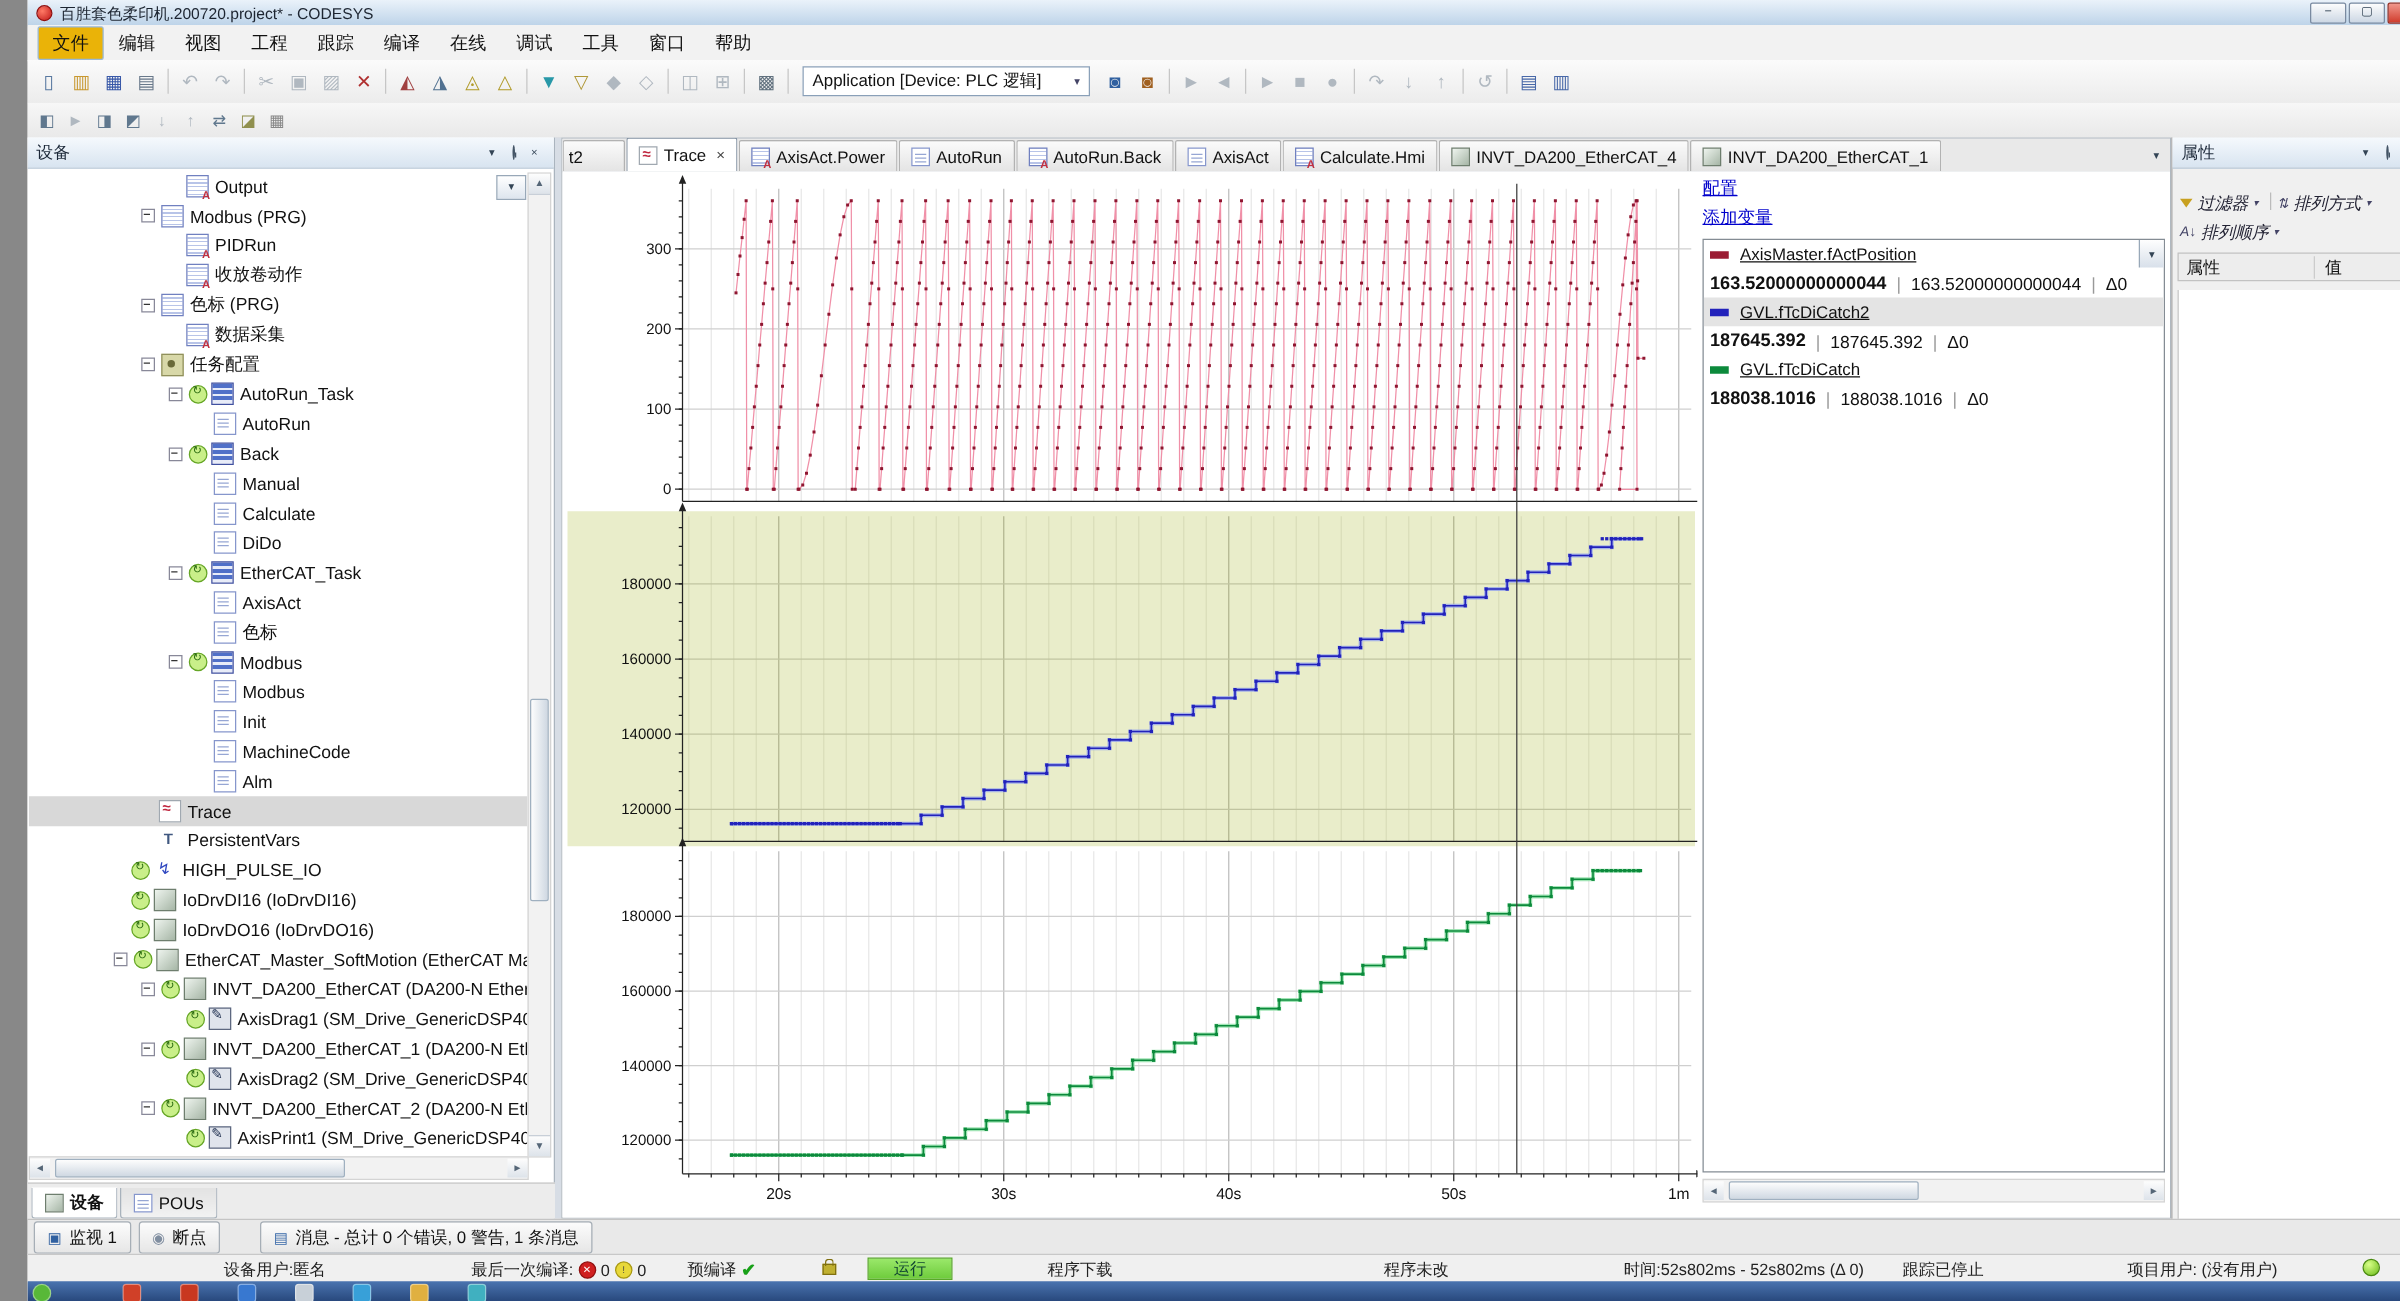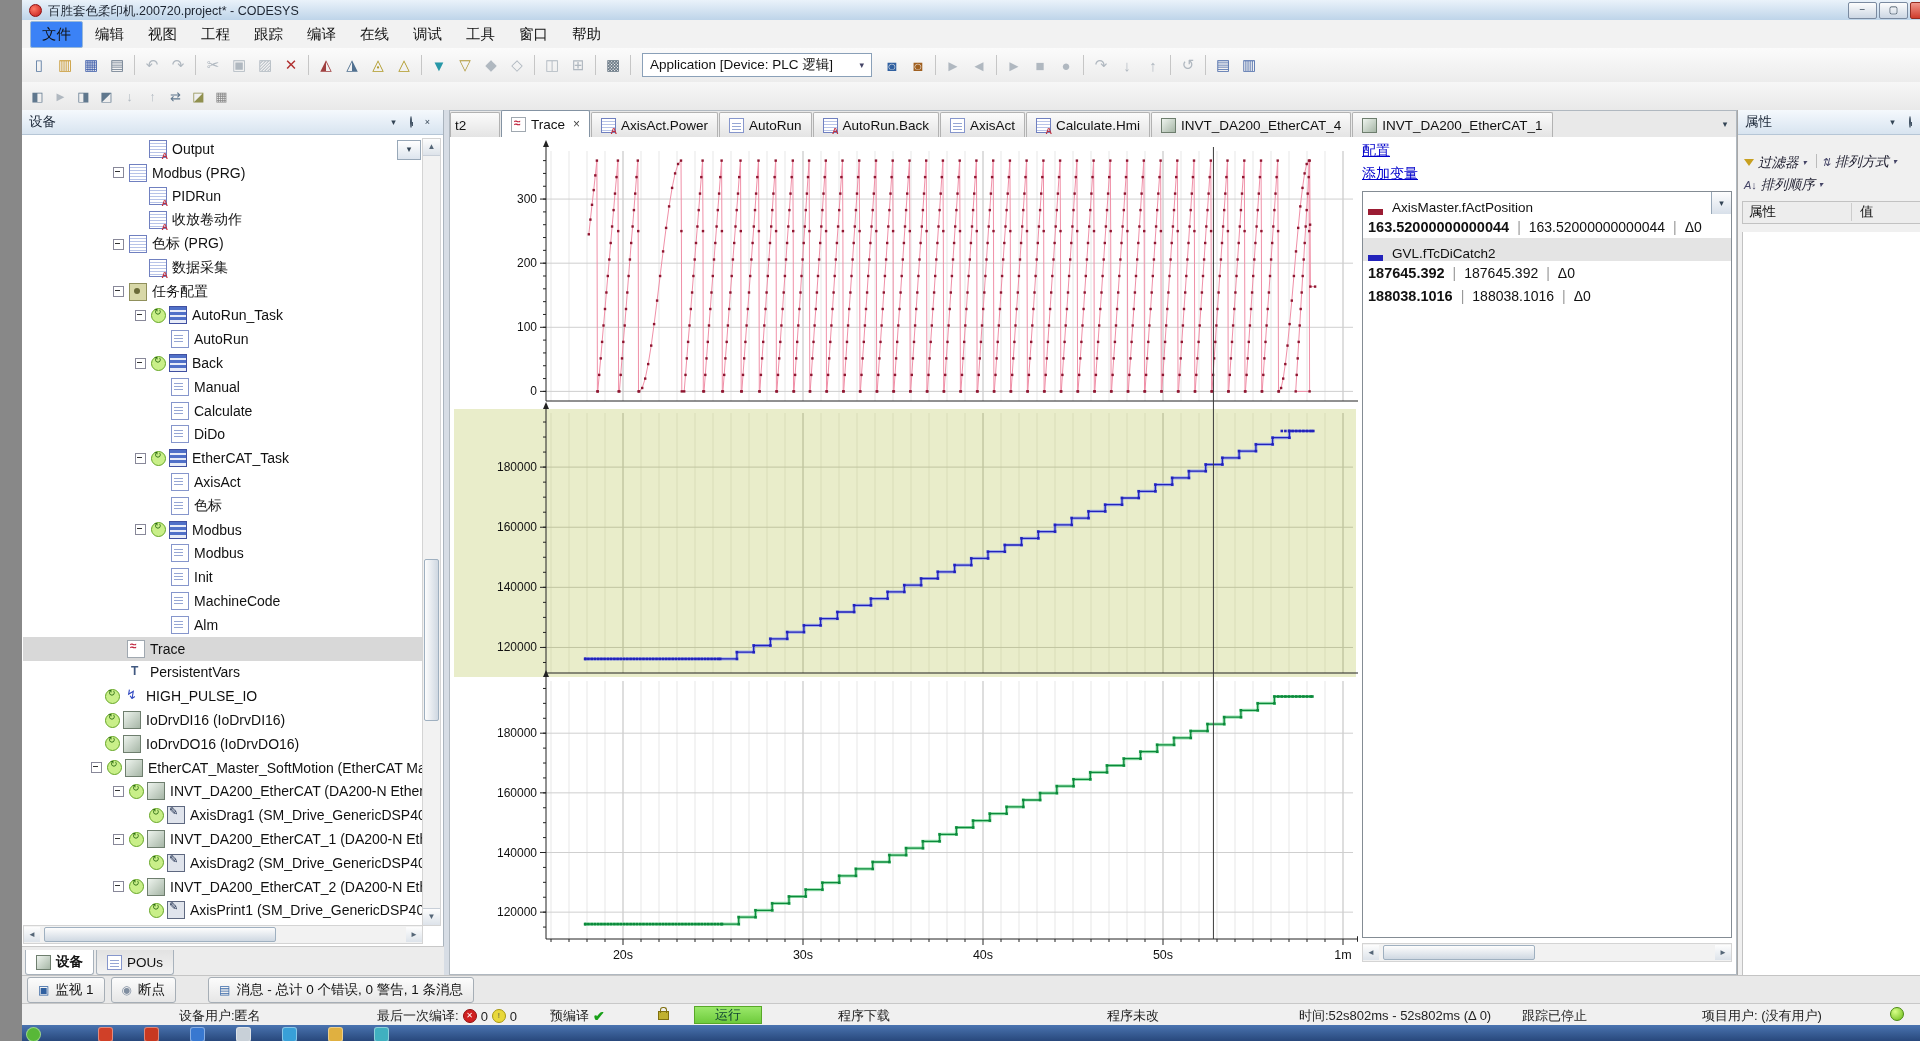"文件" .menu-item.first { background: #3b82f6 -> #eab308 }
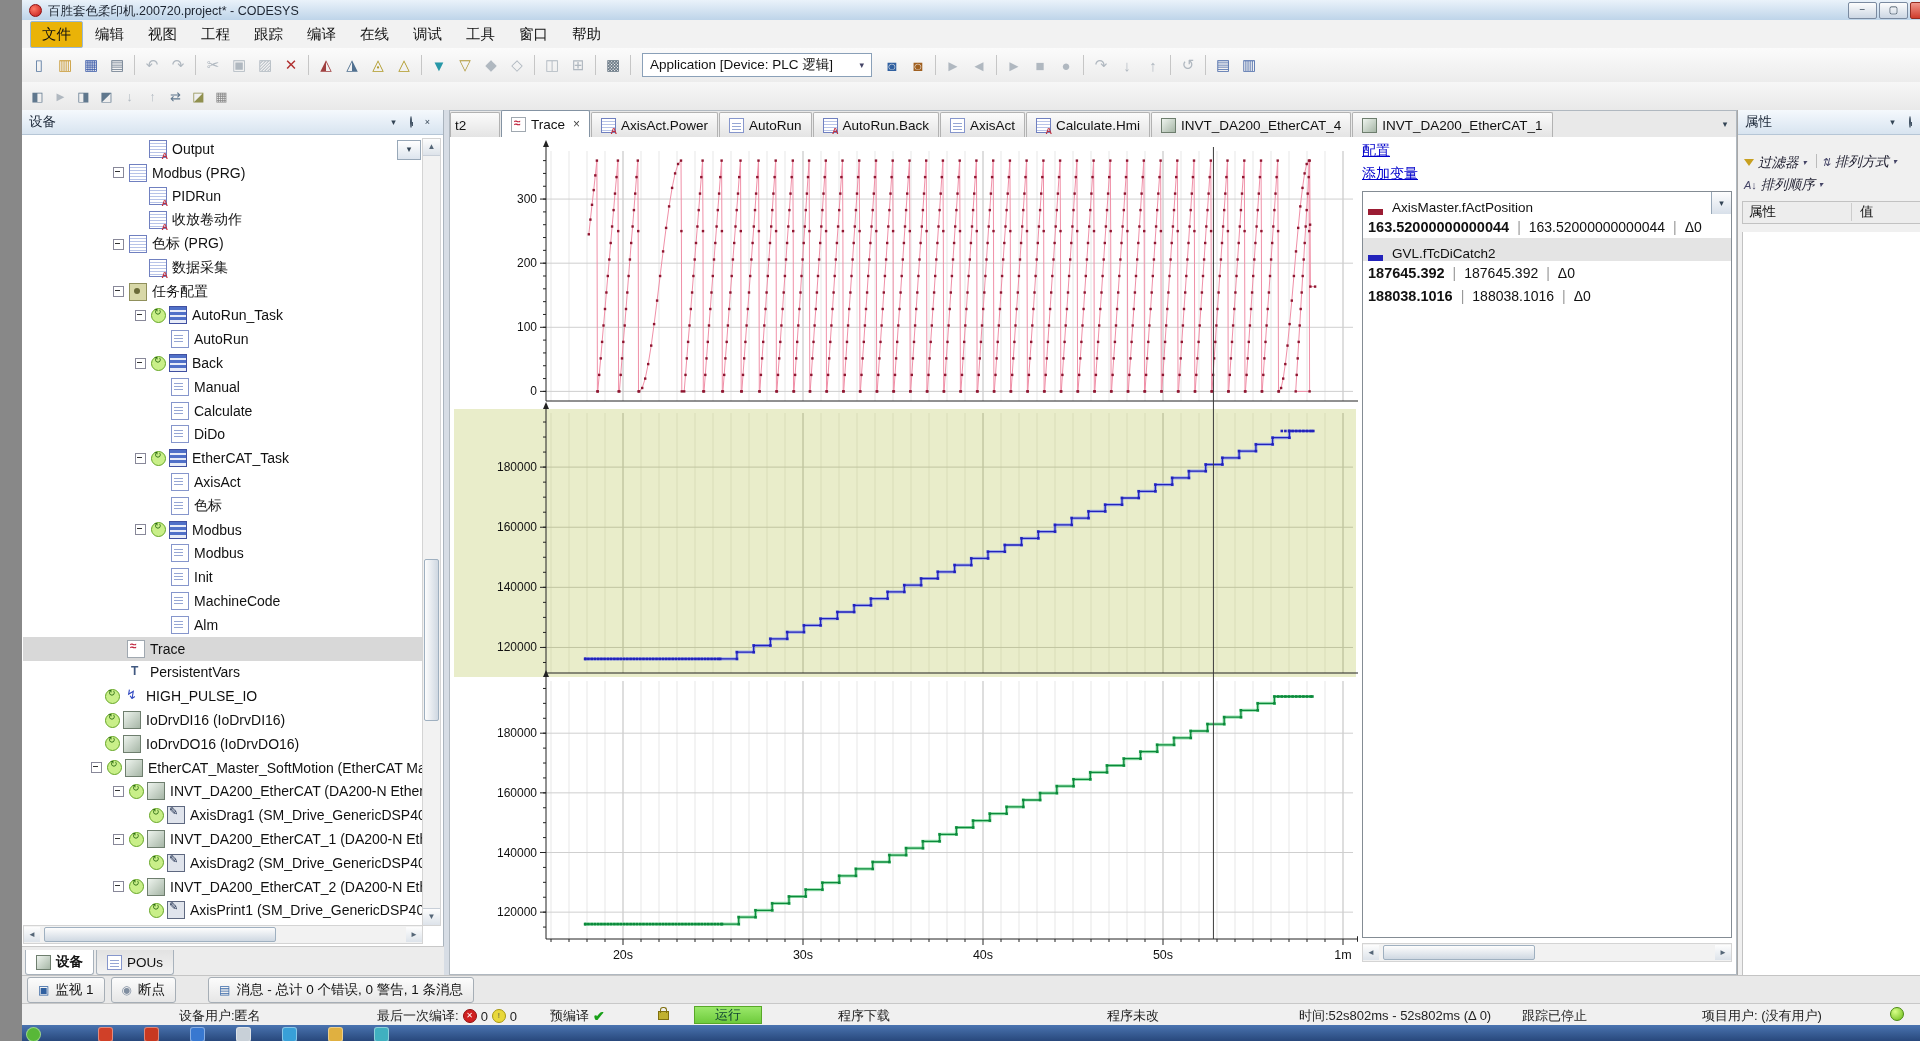"AxisMaster.fActPosition" .vrow { align-items: flex-end -> center; text-decoration: none -> underline }
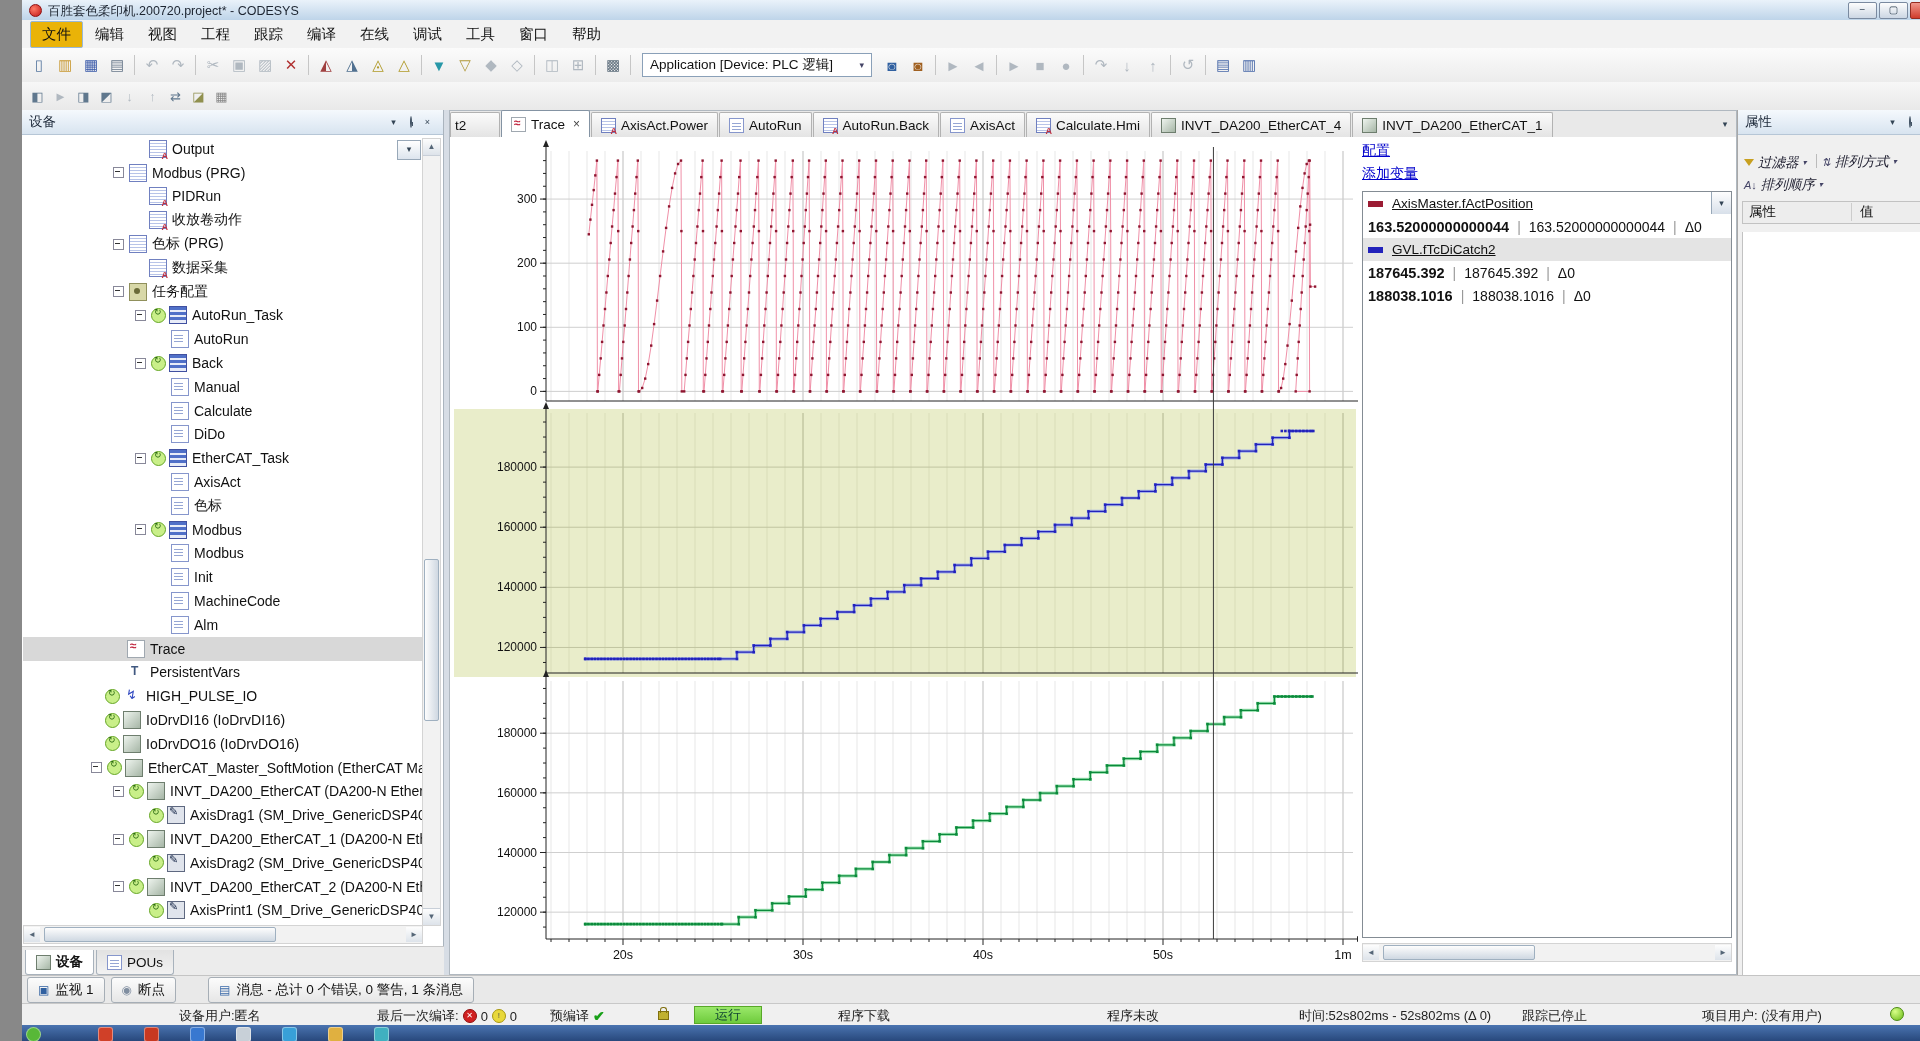"GVL.fTcDiCatch" div.vrow { html: none -> <div> <span></span> <span>GVL.fTcDiCatch</span> </div> }
